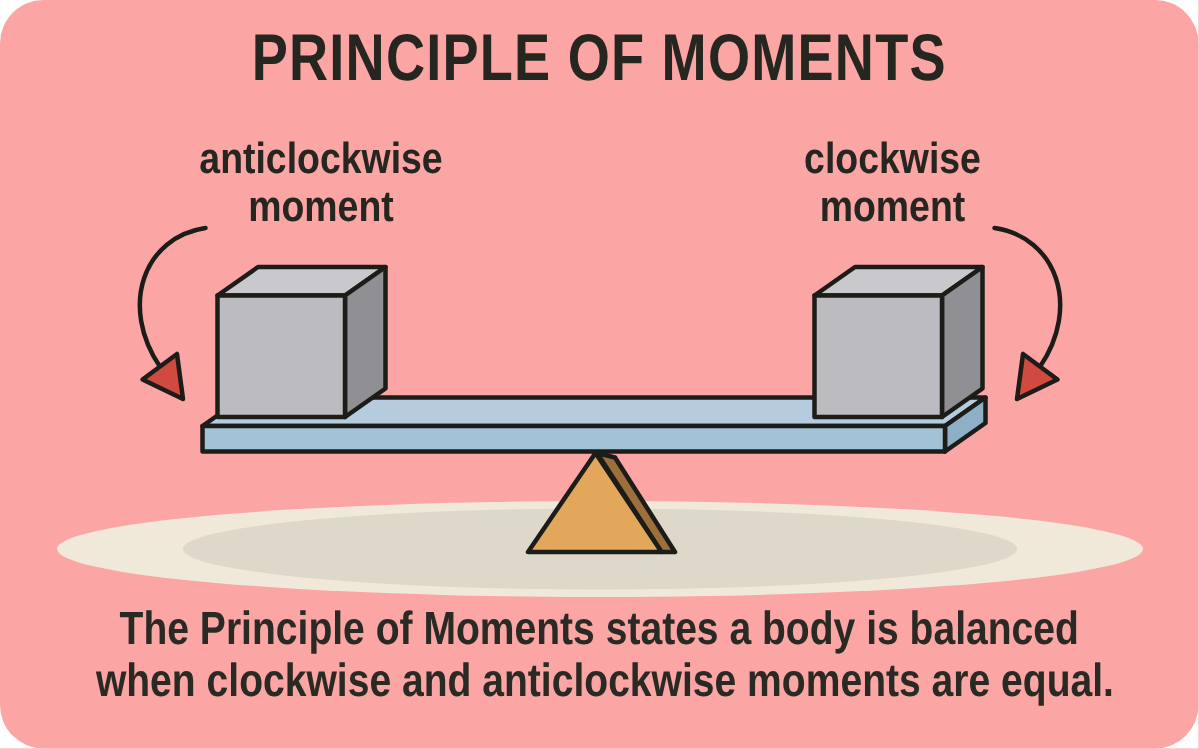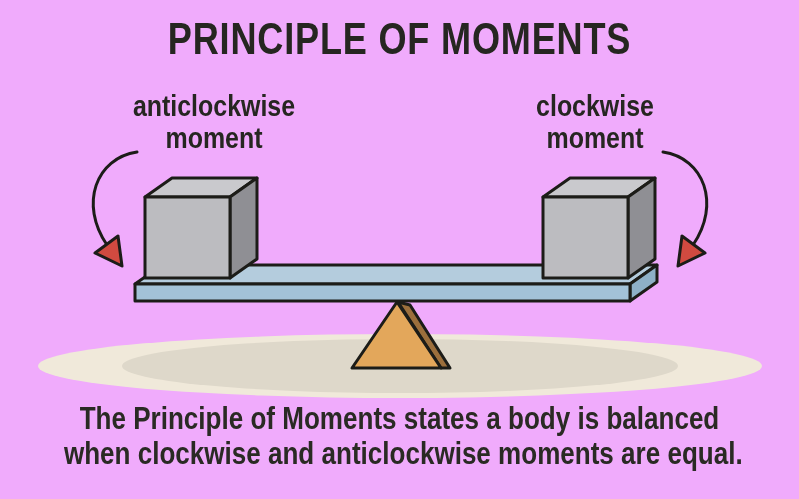"PRINCIPLE OF MOMENTS" .canvas { background: #f0abfc -> #fca5a5; border-radius: none -> 29px }
